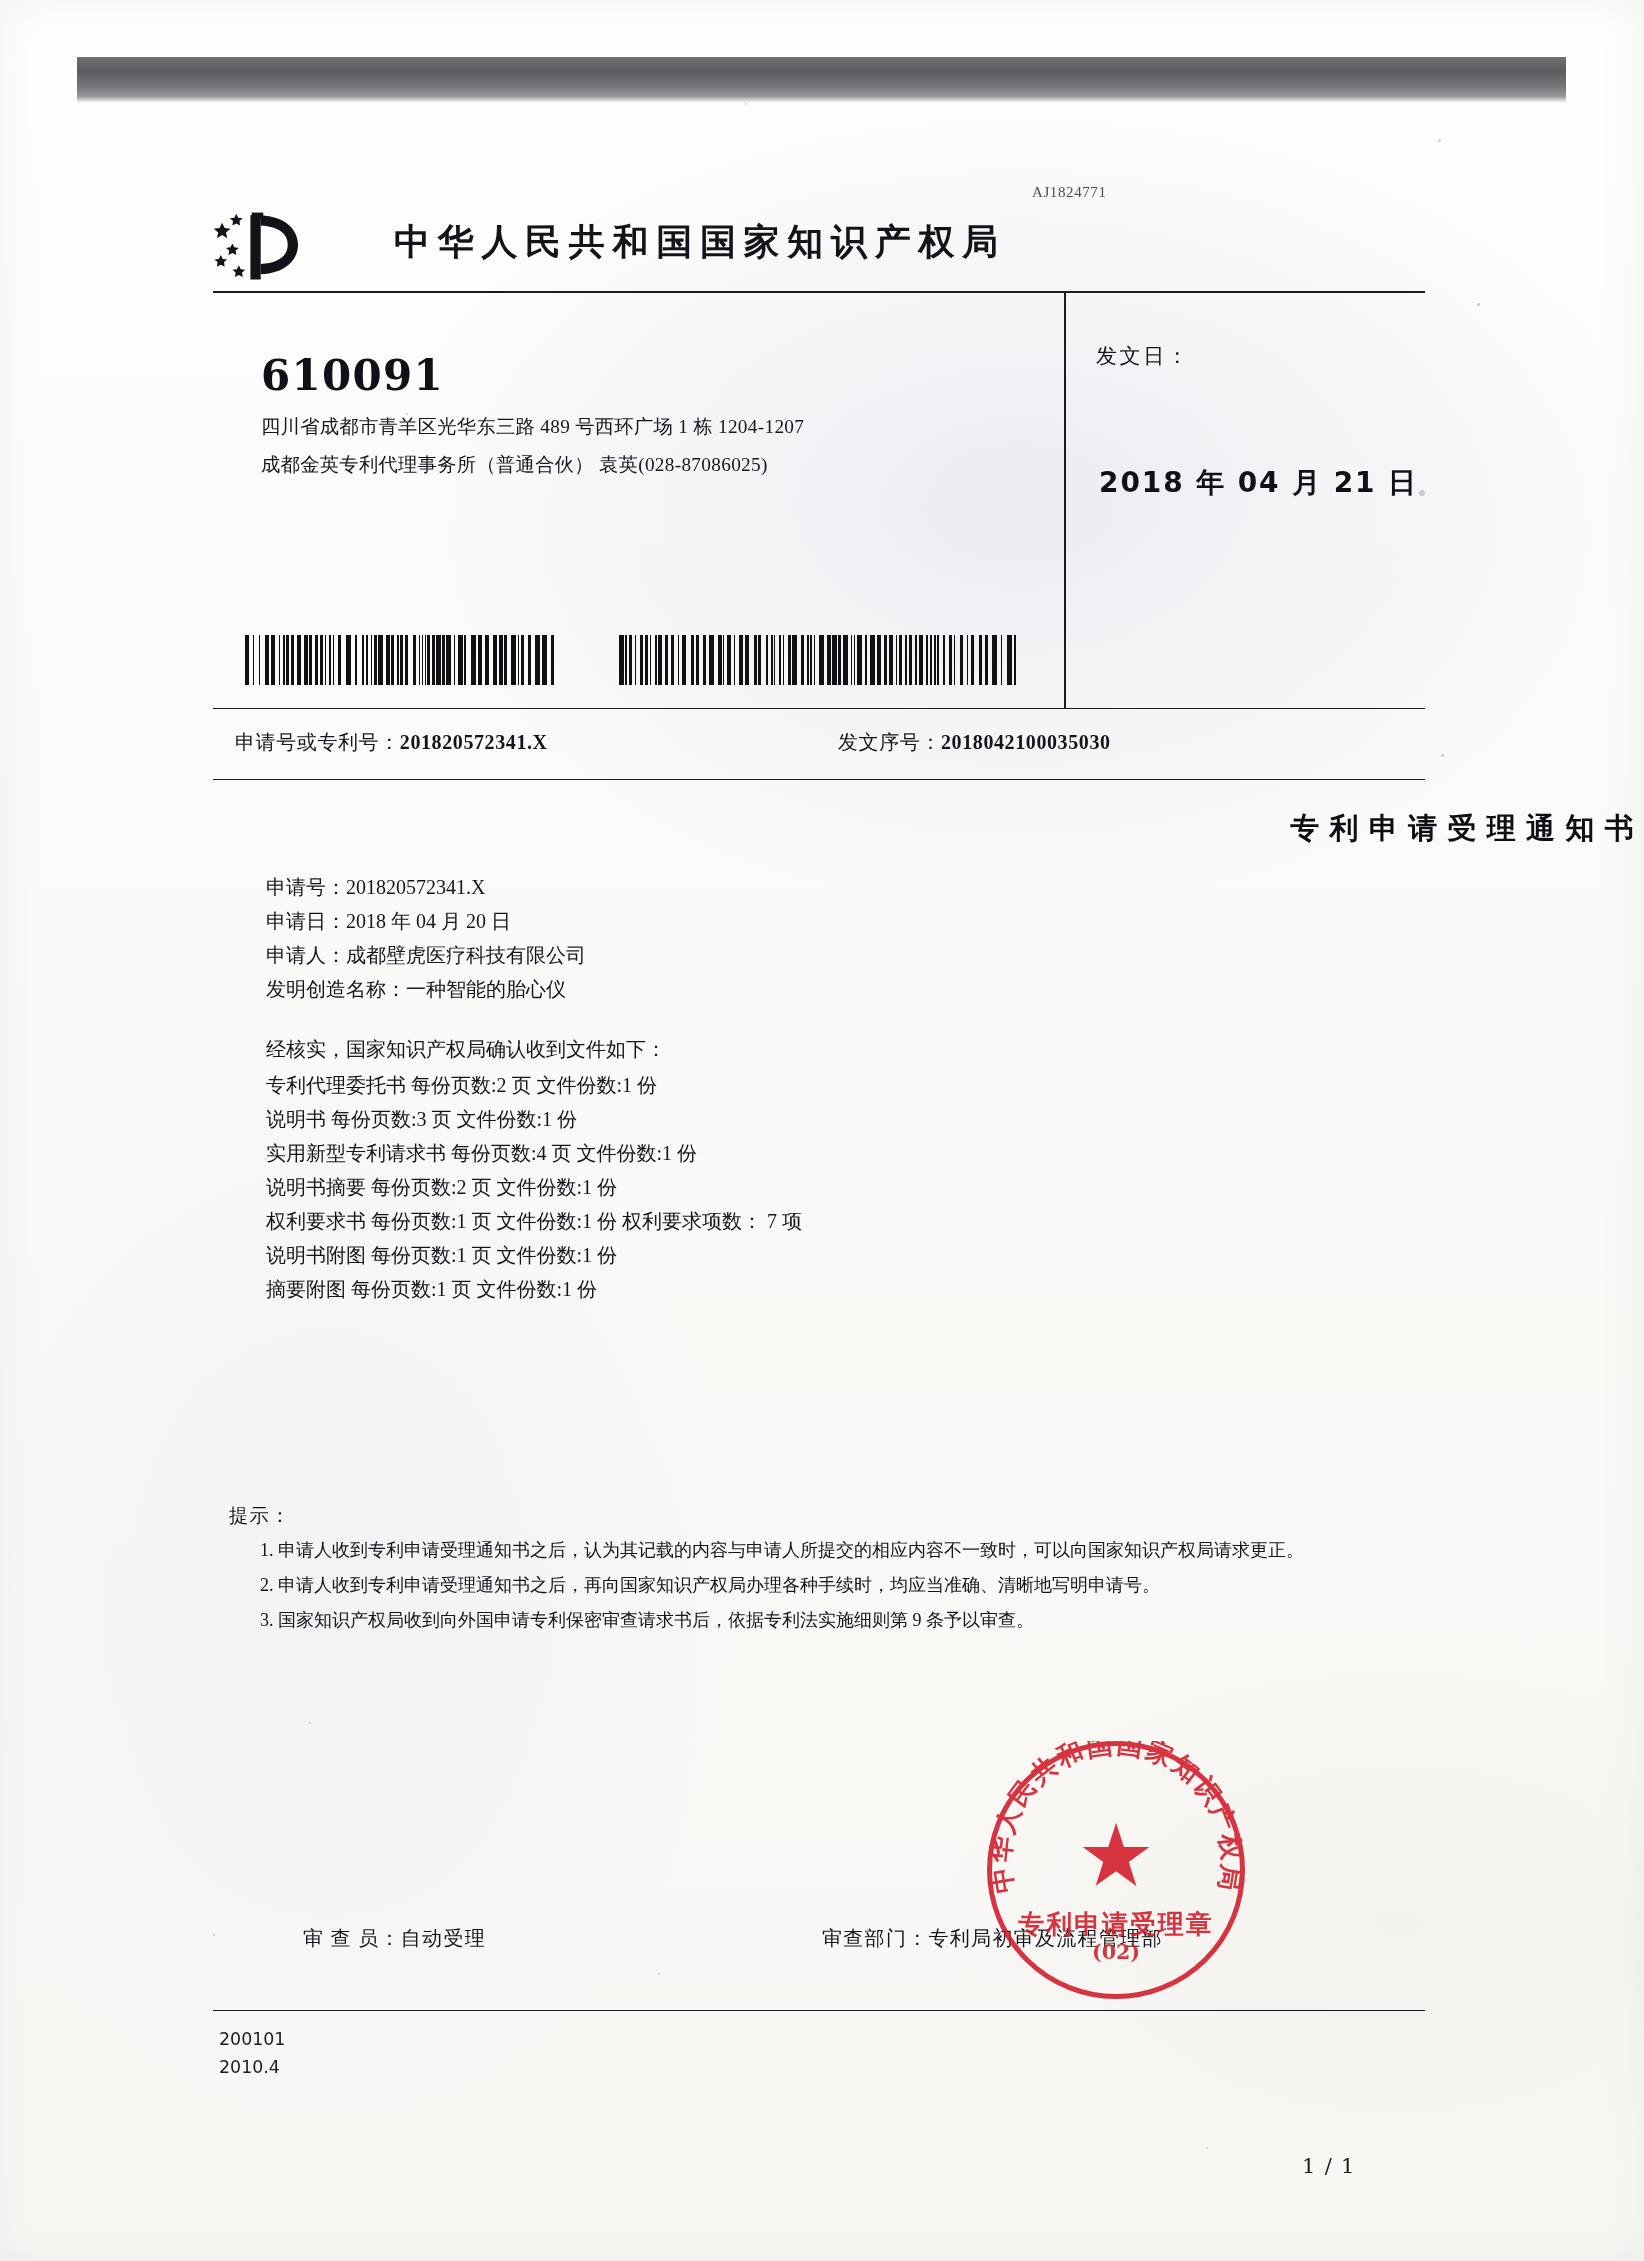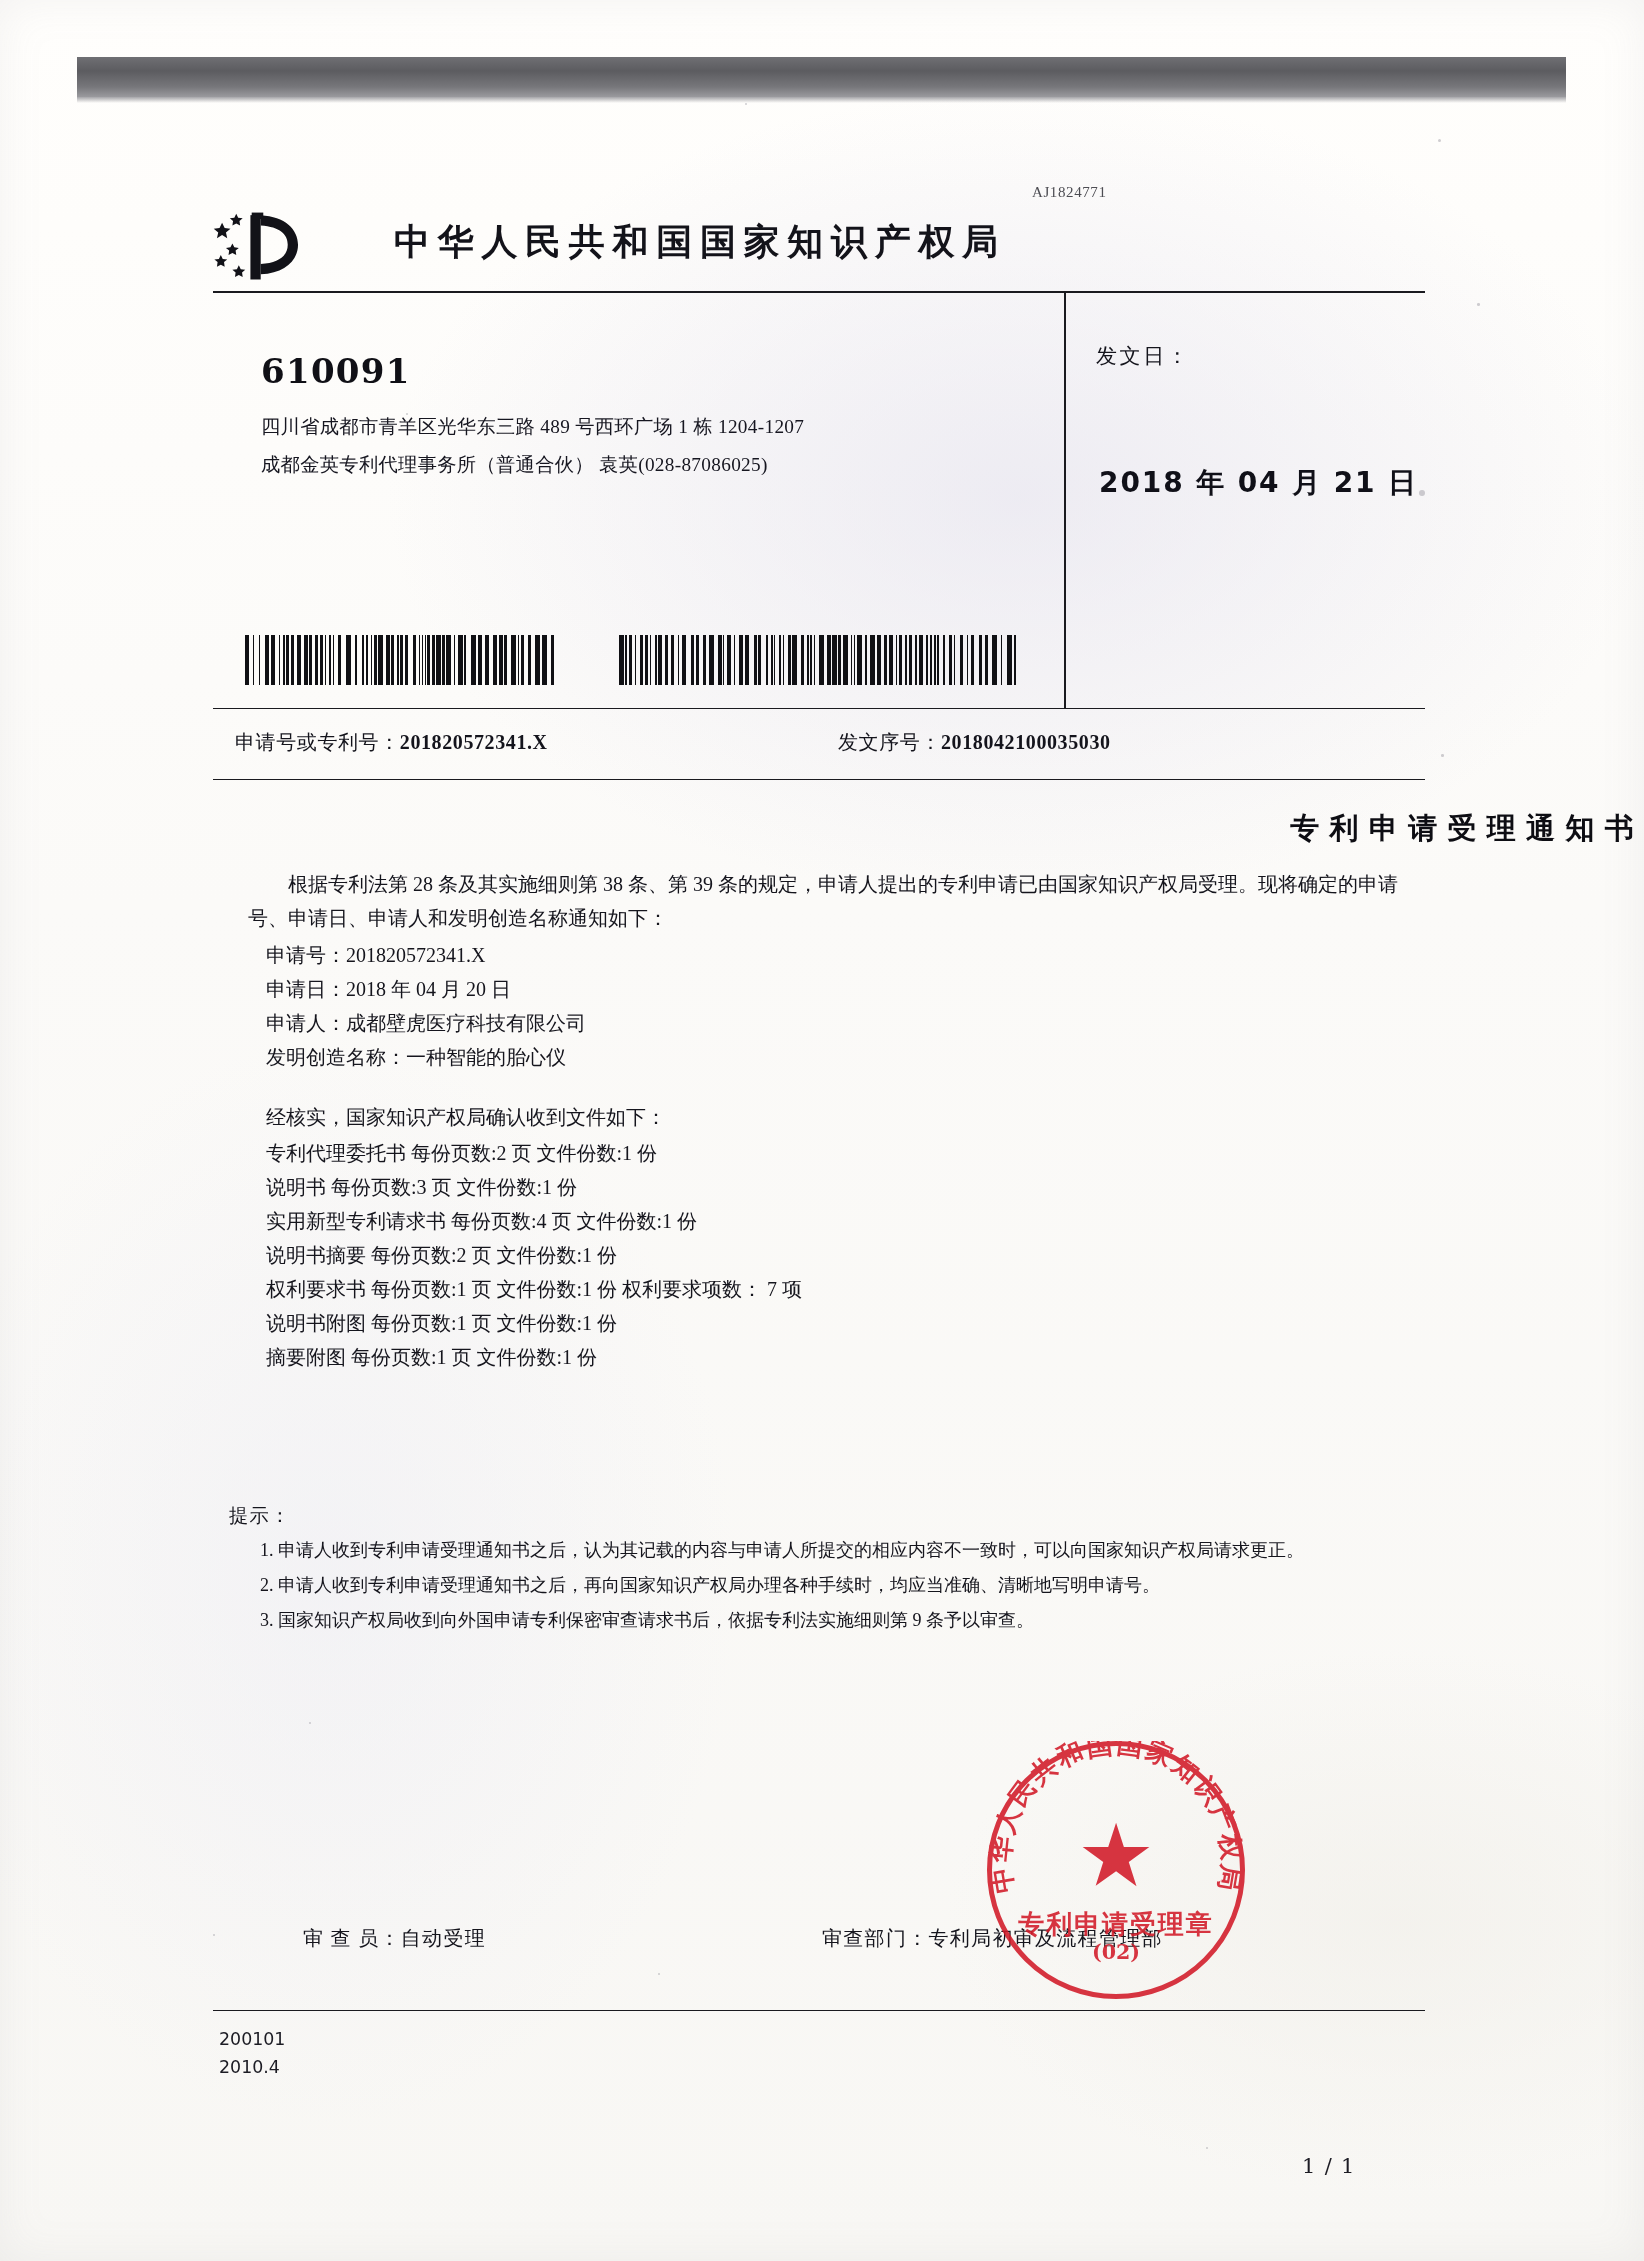"610091" .postcode { font-size: 34px -> 42px }
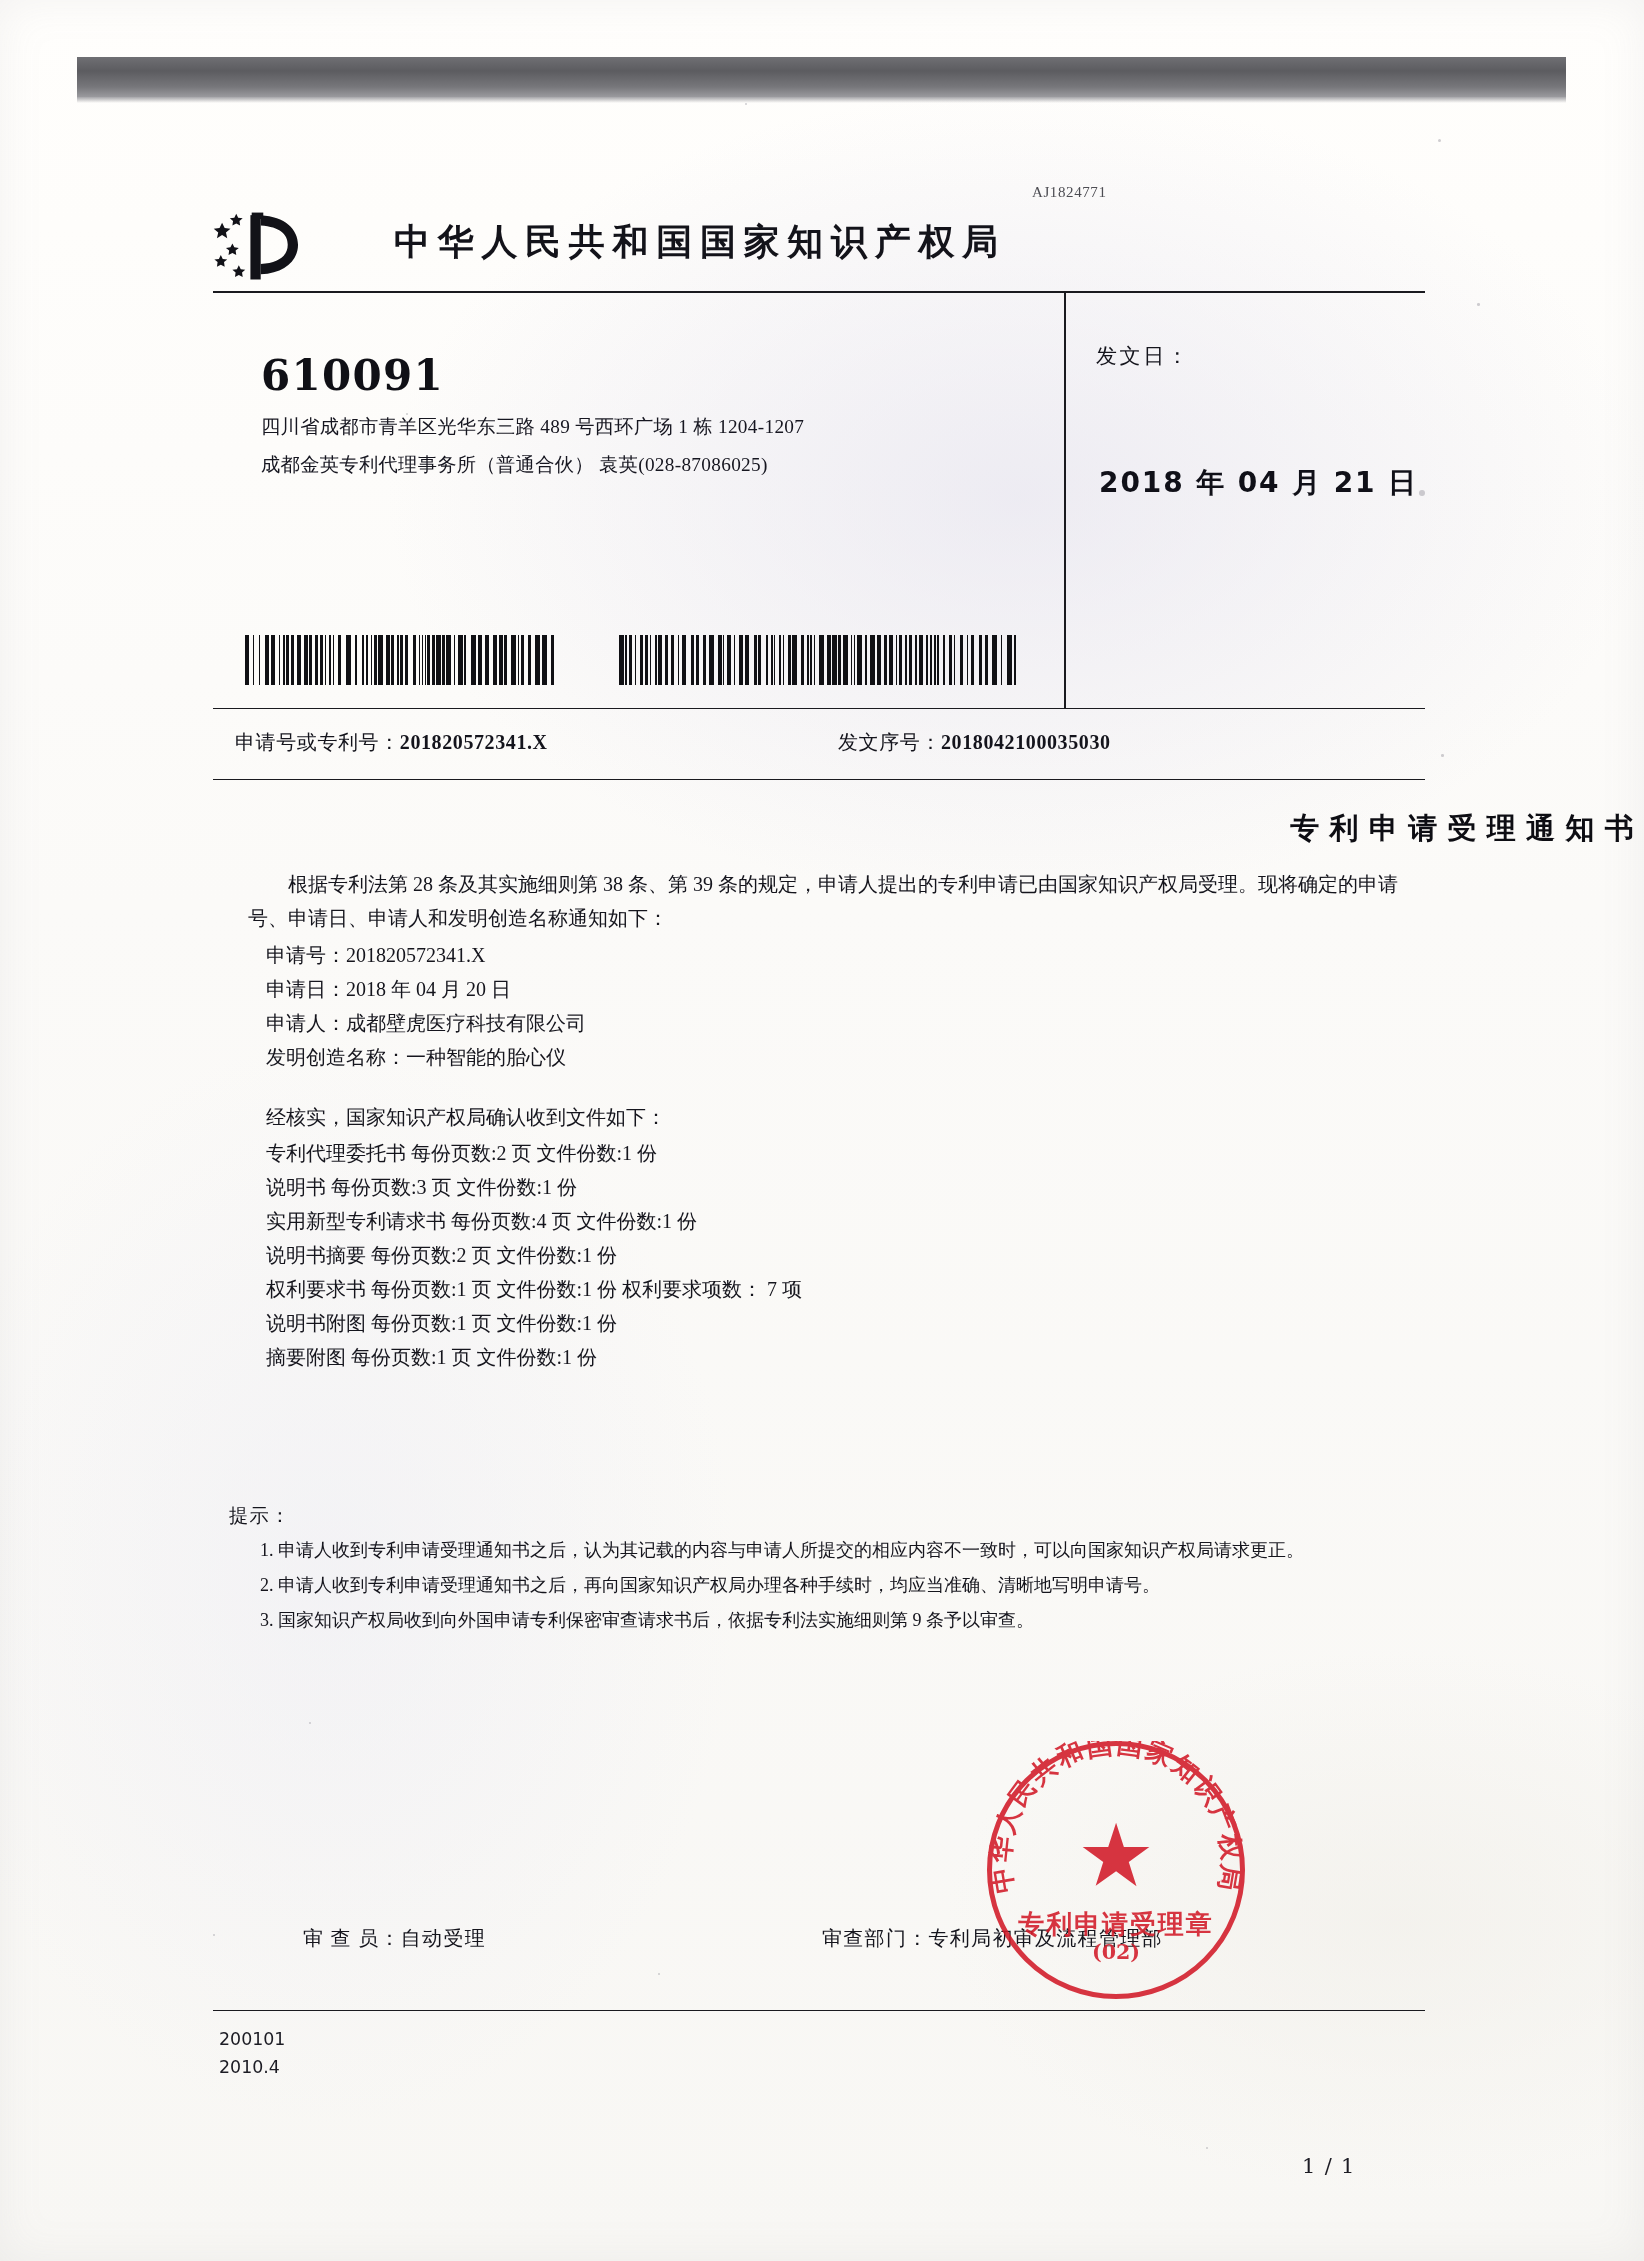"根据专利法第 28 条及其实施细则第 38 条、第" p.para { html: <p>根据专利法第 28 条及其实施细则第 38 条、第 39 条的规定，申请人提出的专利申请已由国家知识产权局受理。现将确定的申请号、申请日、申请人和发明创造名称通知如下：</p> -> none }
